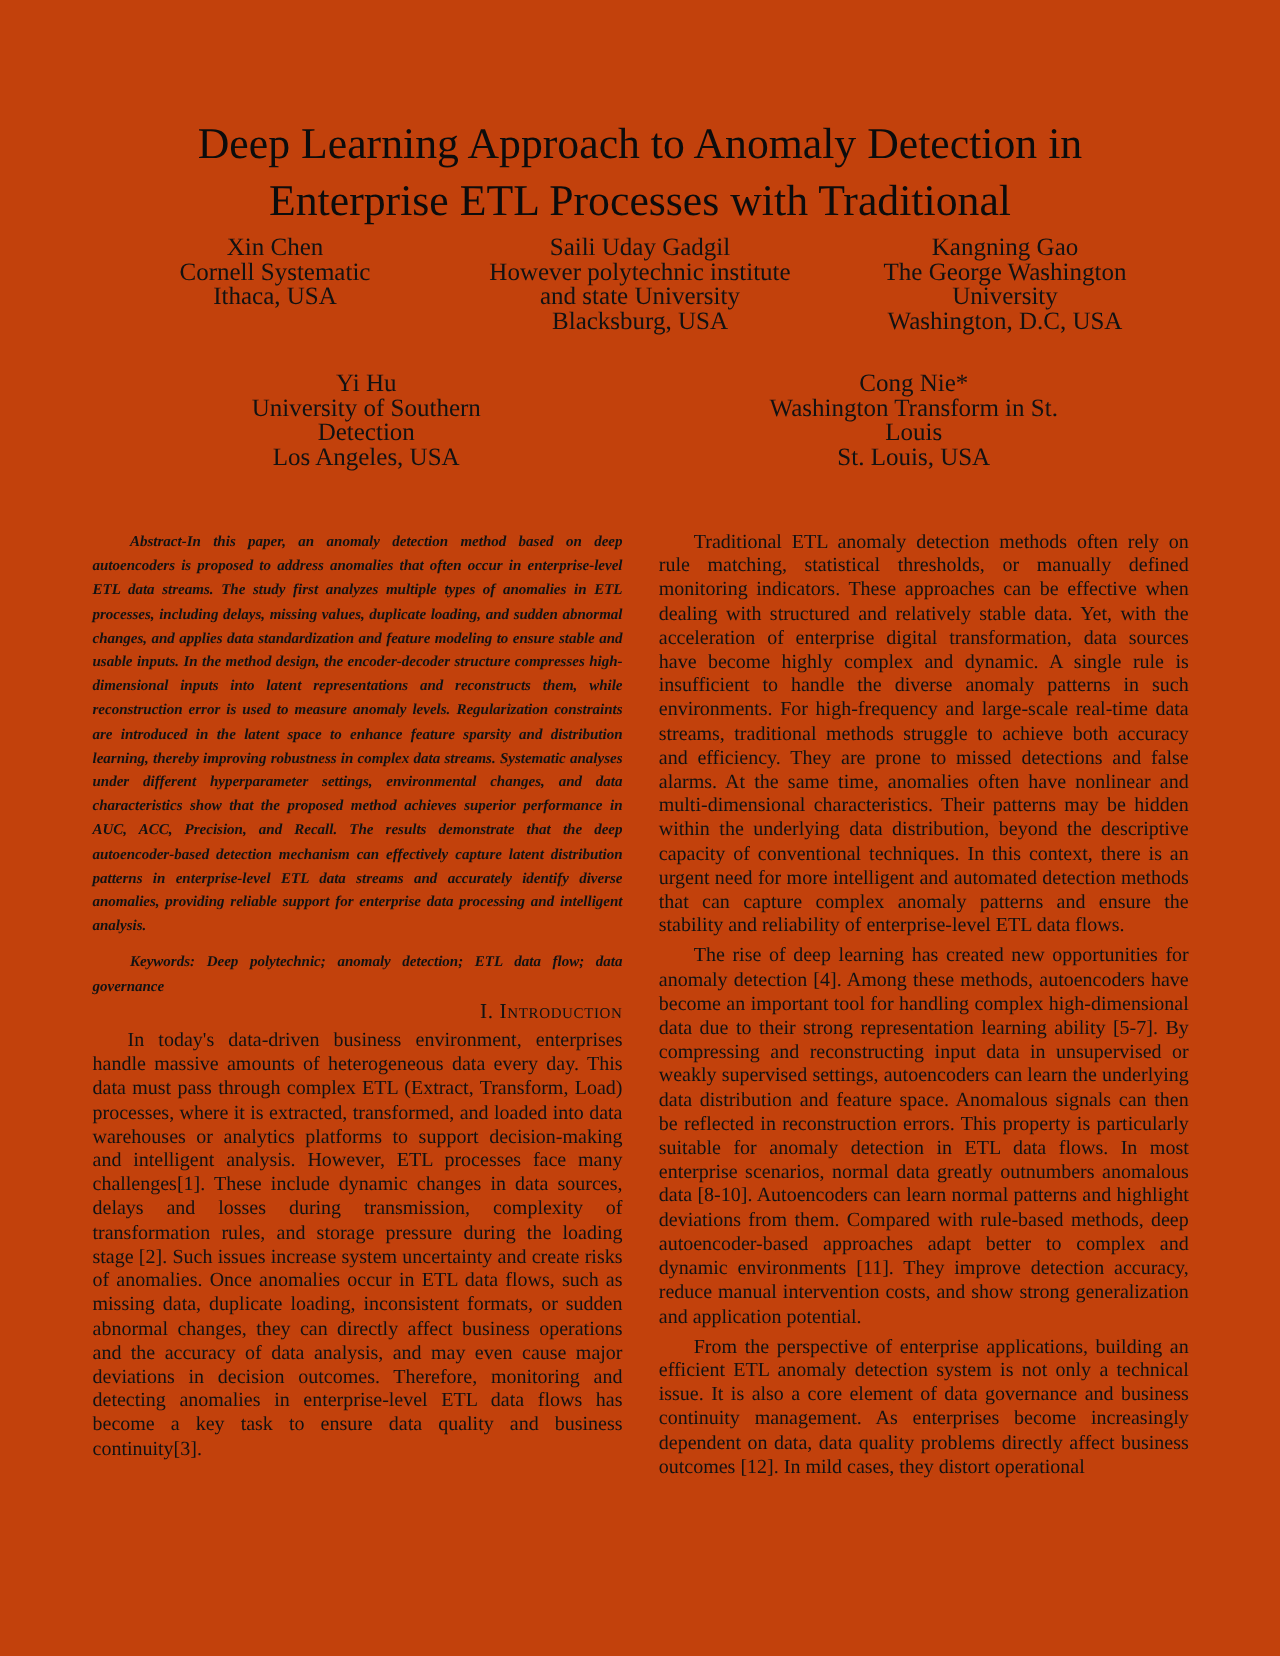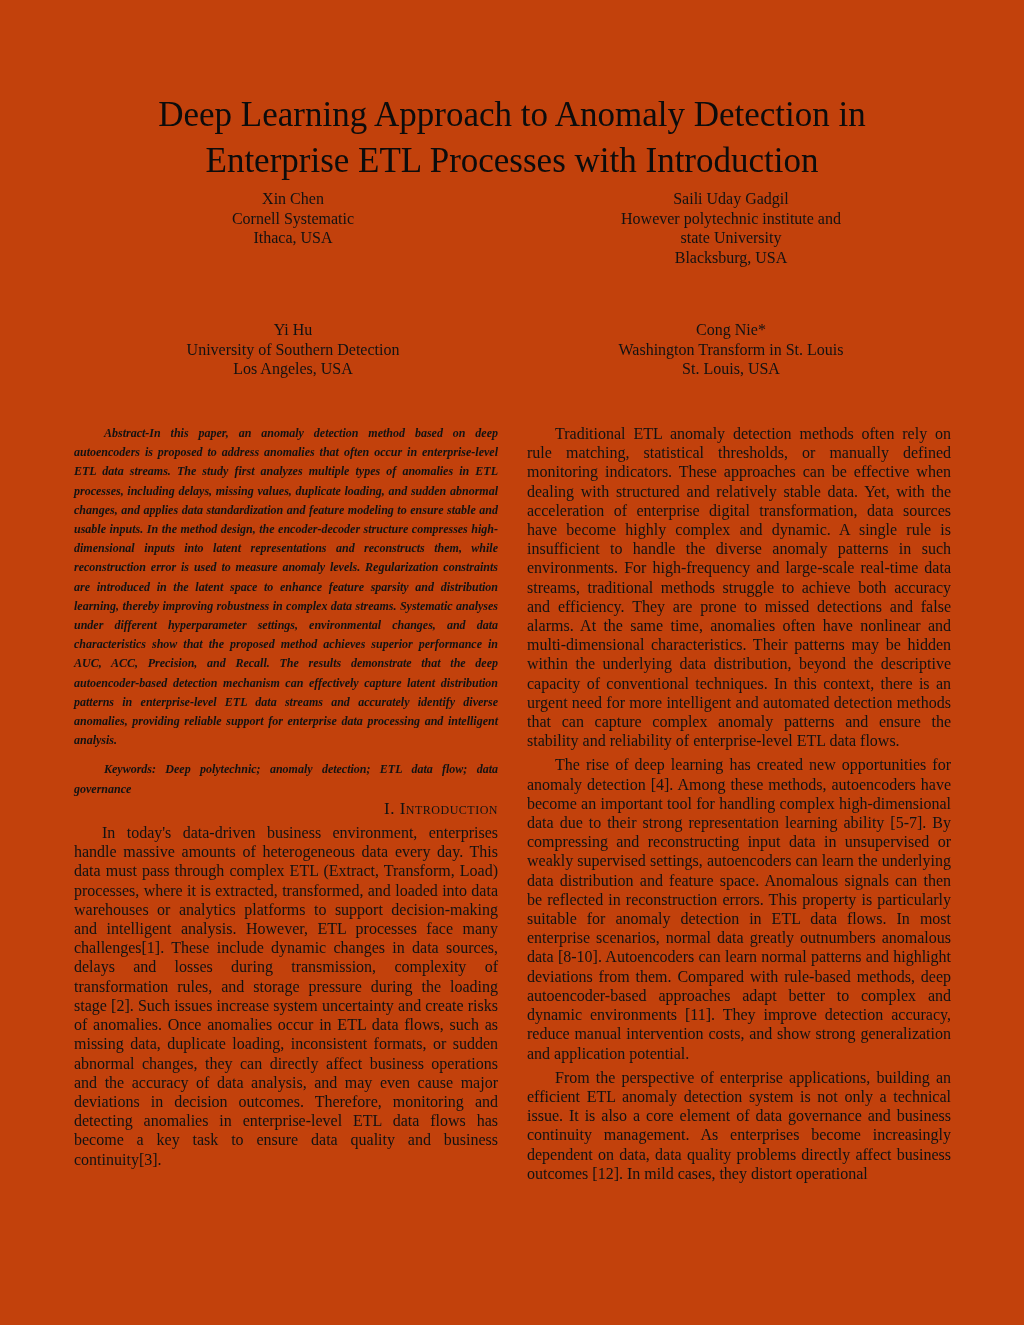"Enterprise ETL Processes with" div { text: Introduction -> Traditional }
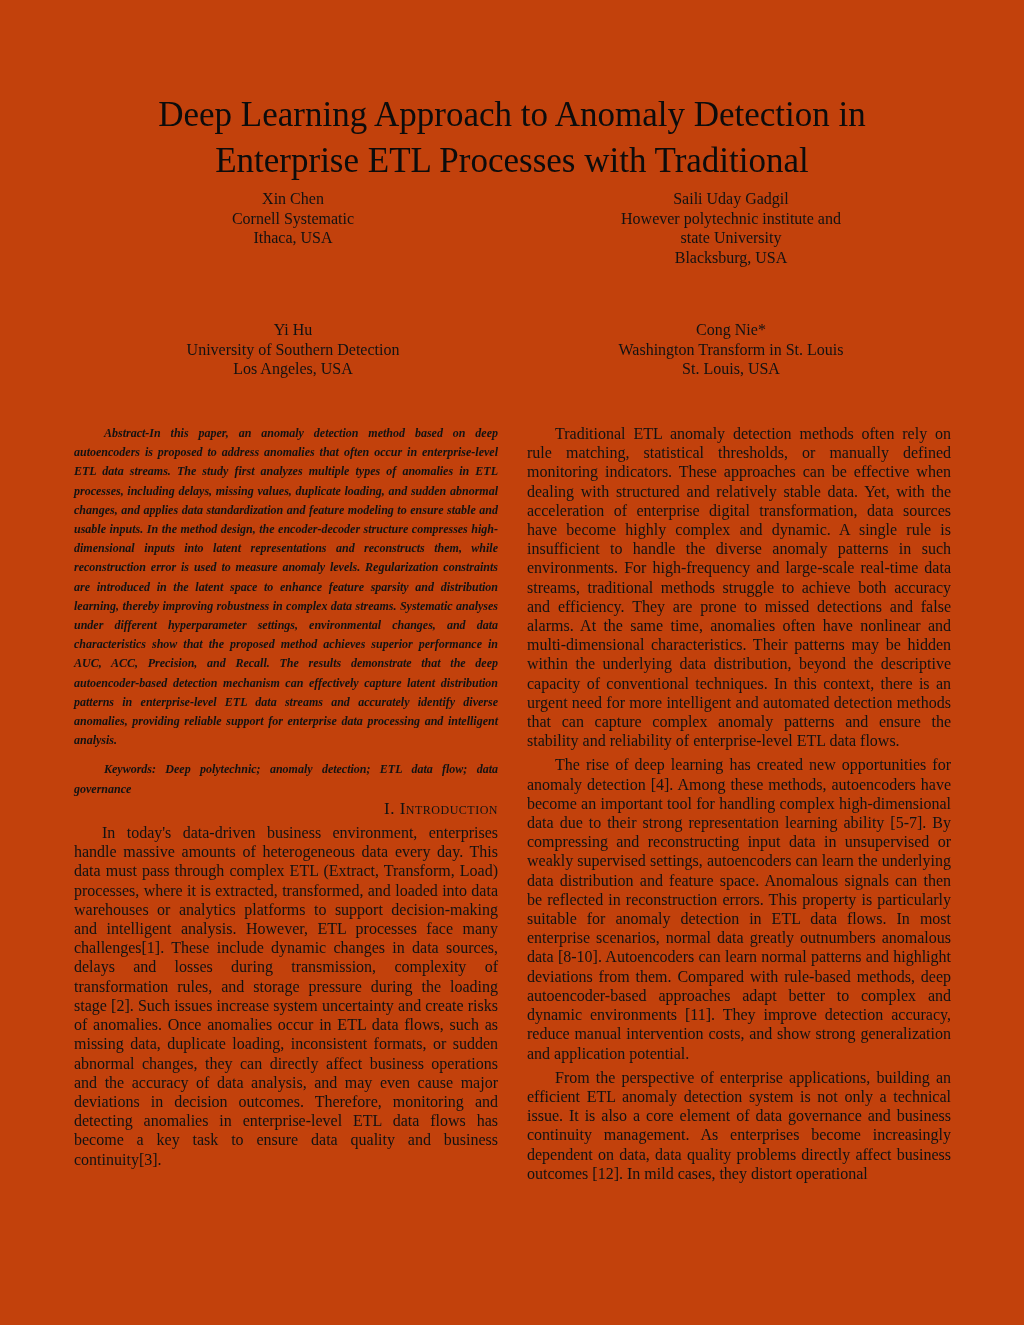"Xin Chen" .author-block { font-size: 16px -> 20px }
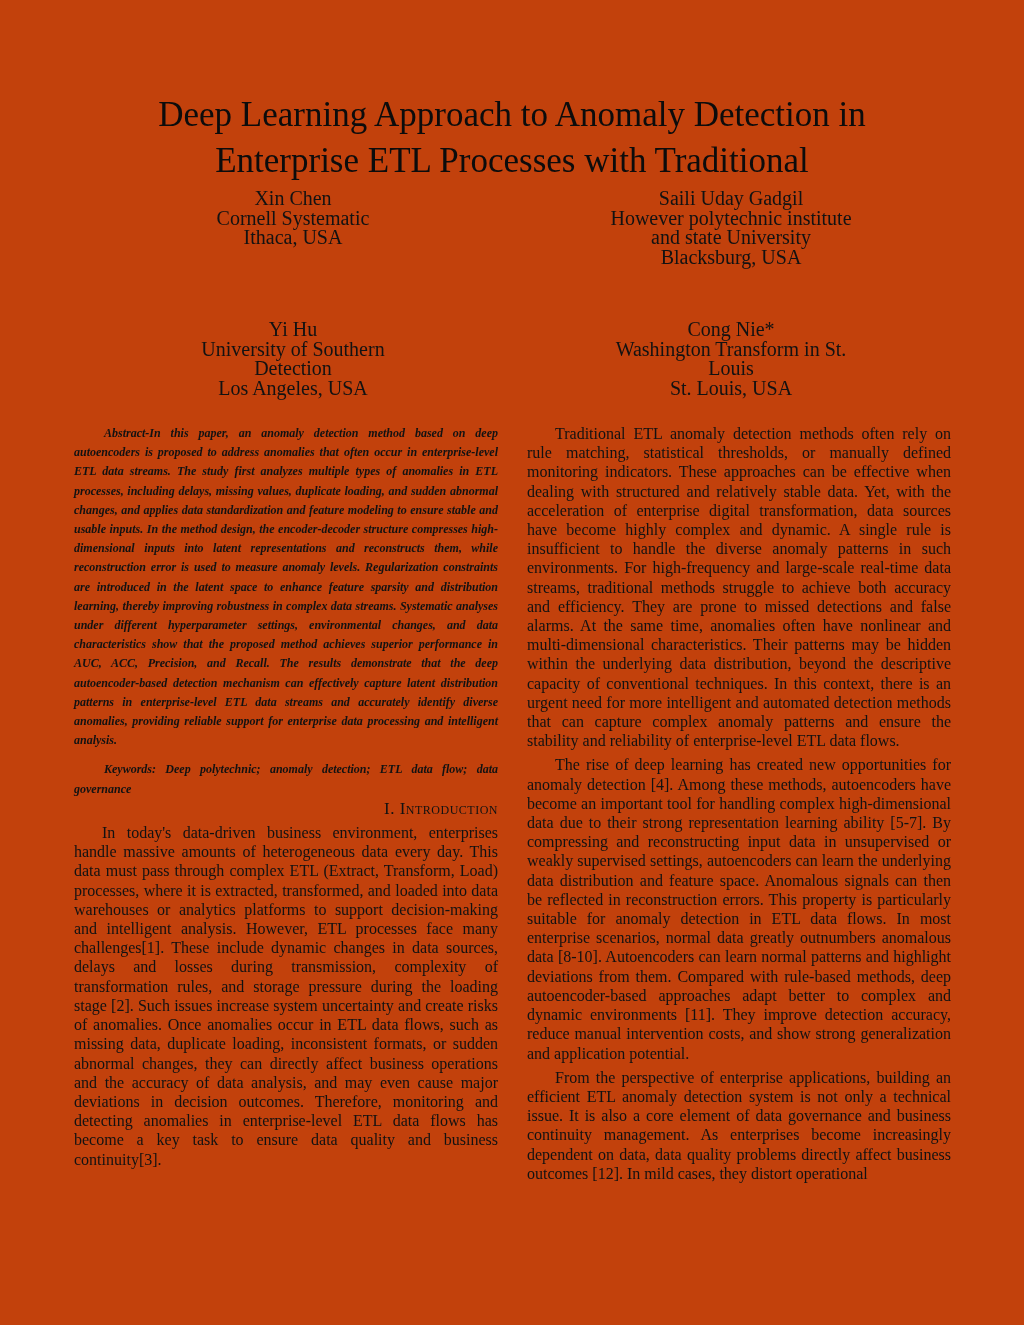"Kangning Gao" div.author-block { html: none -> <div> <span>Kangning Gao</span> <span>The George Washington University</span> <span>Washington, D.C, USA</span> </div> }
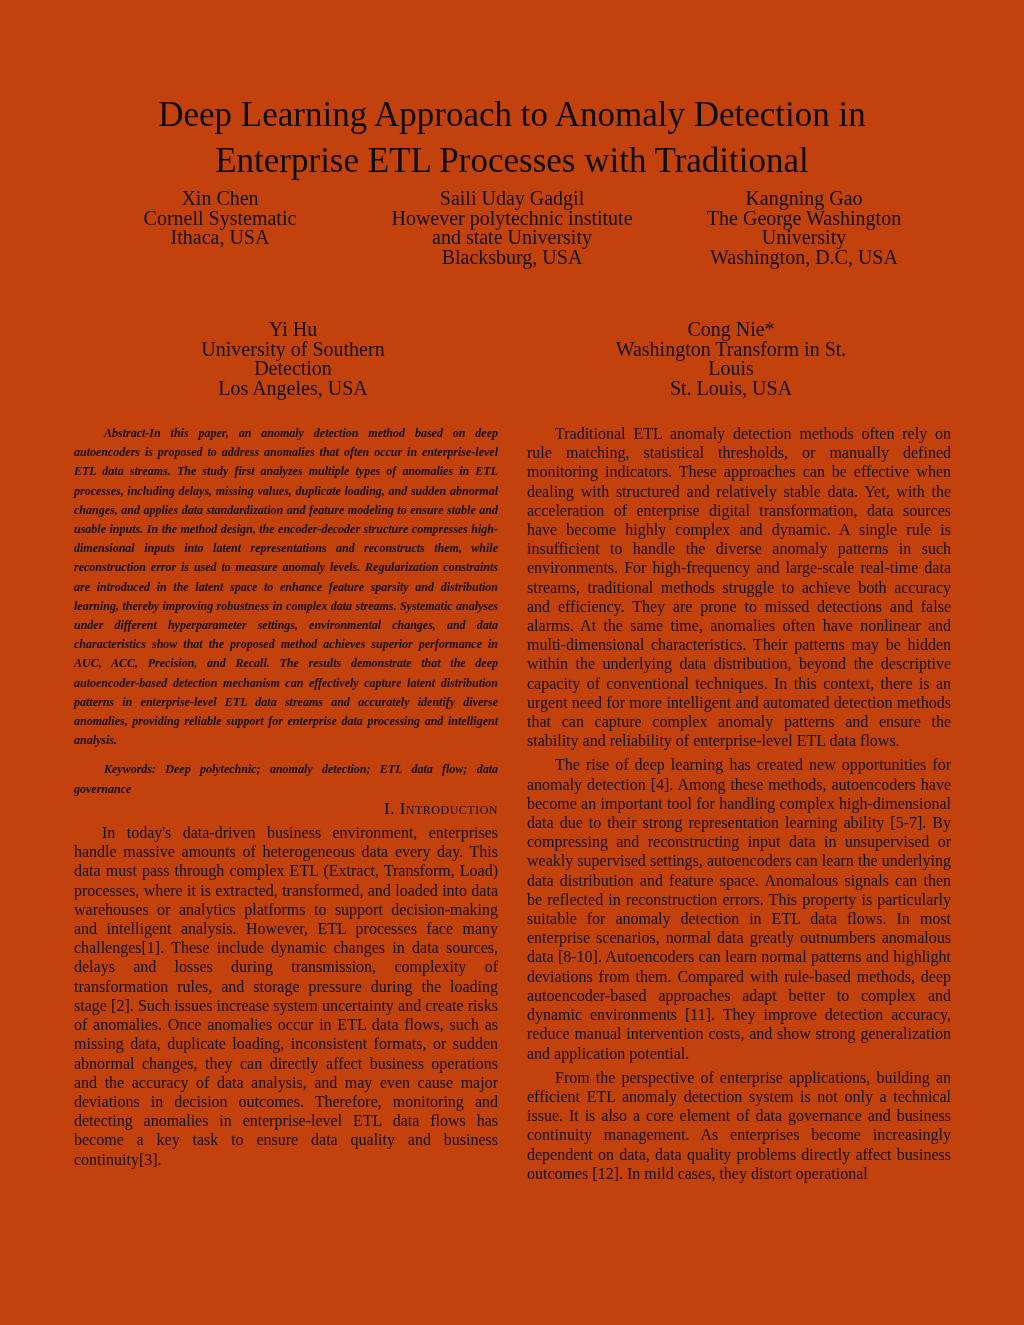"Yi Hu" .authors-row.row2 { top: 320px -> 298px }
